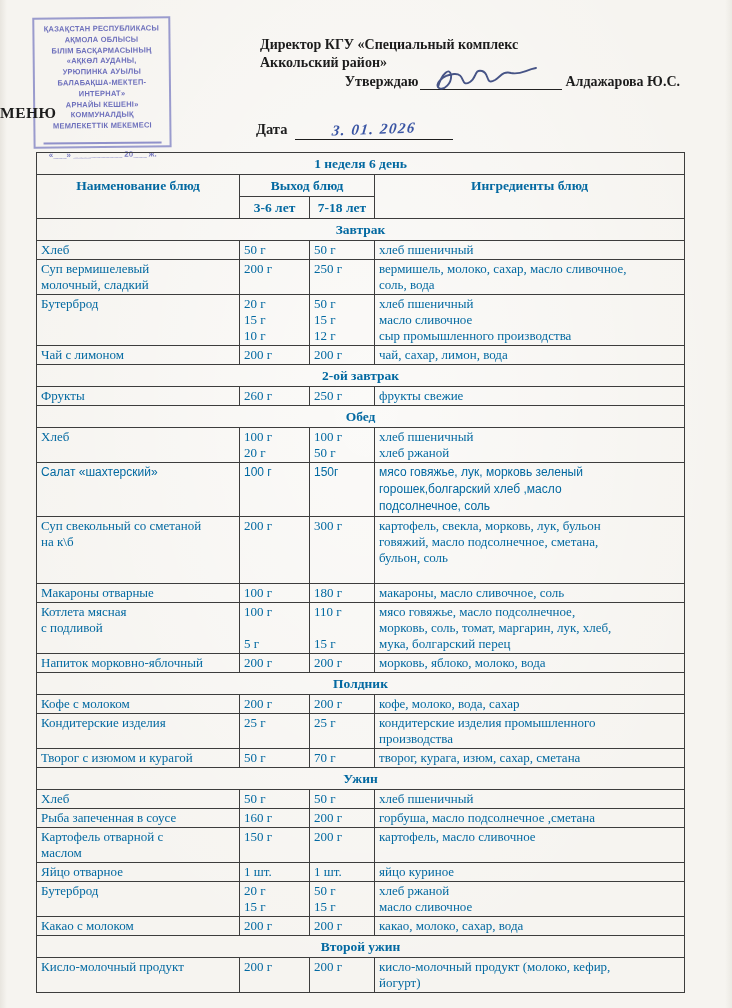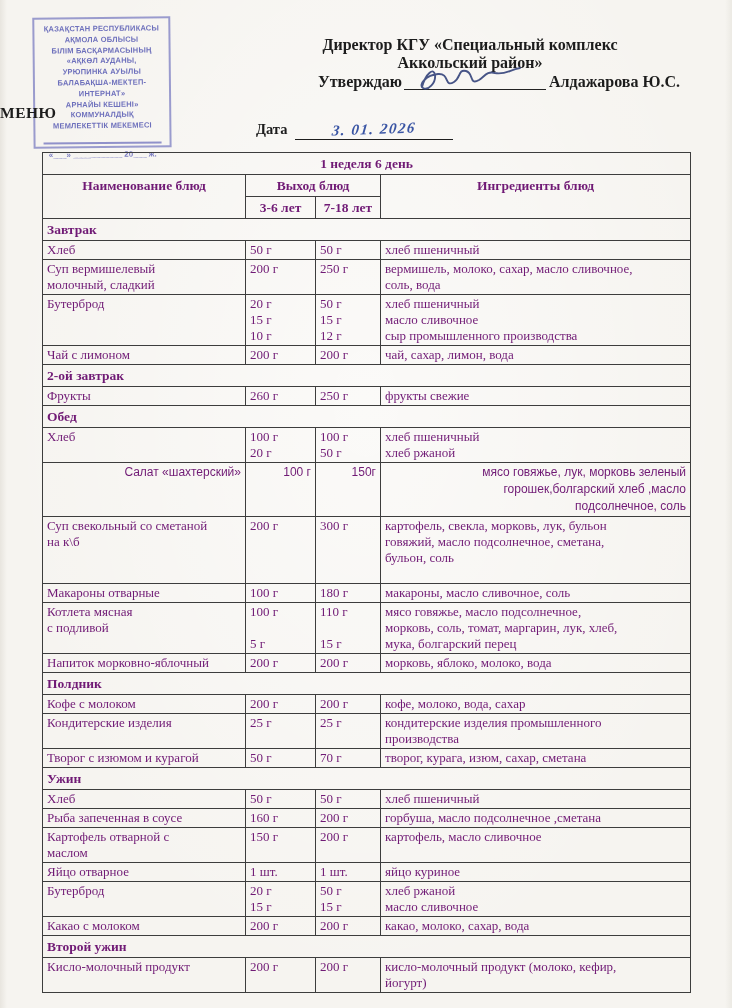"Директор КГУ «Специальный комплекс" .approve-block { font-size: 16px -> 14px; text-align: center -> left }
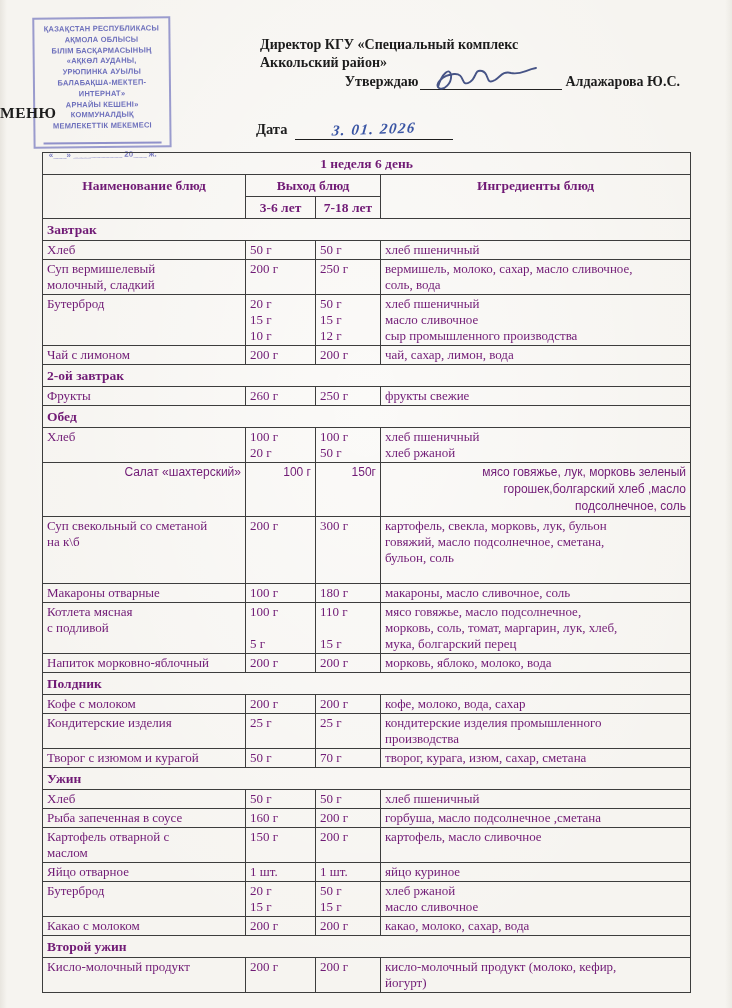"1 неделя 6 день" table.menu { color: #701a75 -> #0369a1; left: 42px -> 36px }
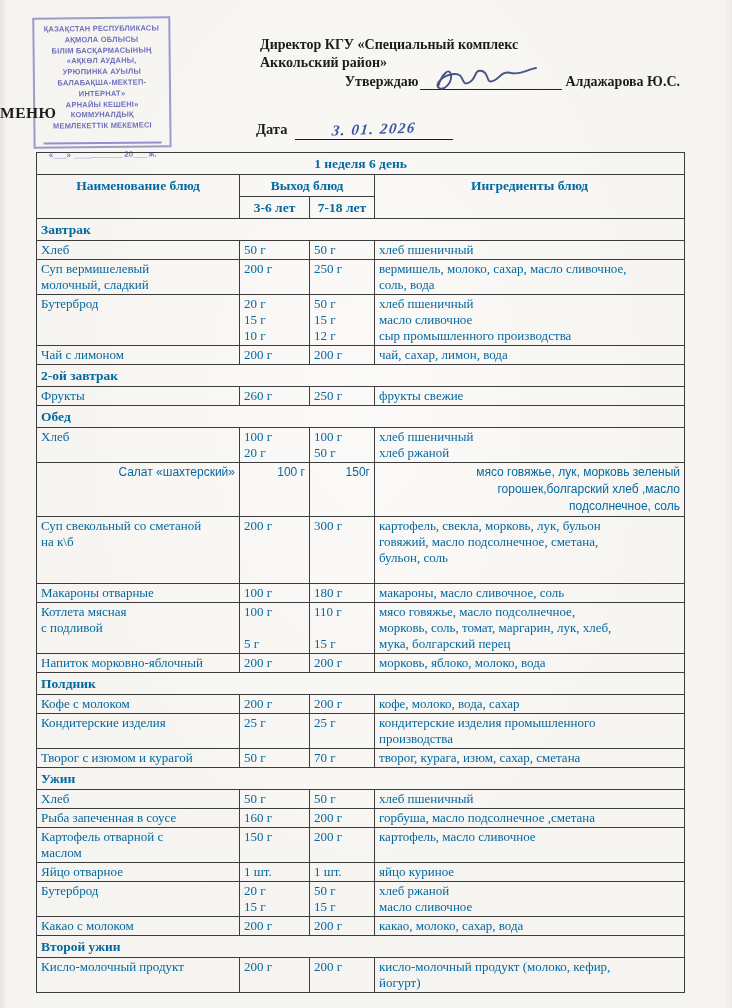"Завтрак" .menu .sec-row td { text-align: none -> center }
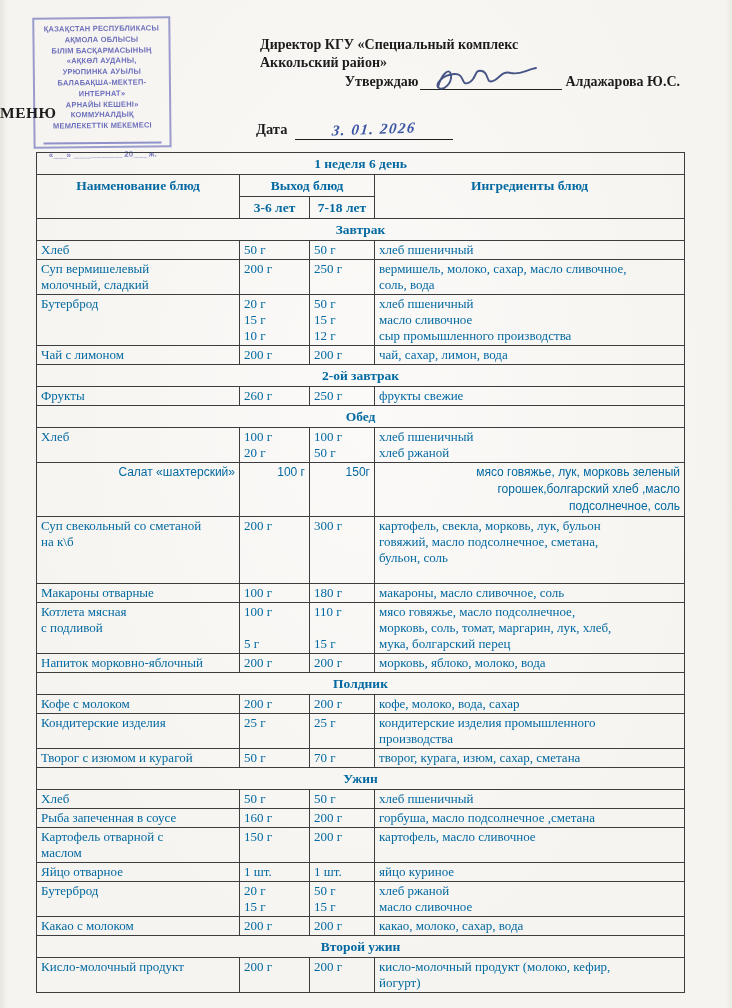"Салат «шахтерский»" tr.sans-row td { text-align: right -> none }
